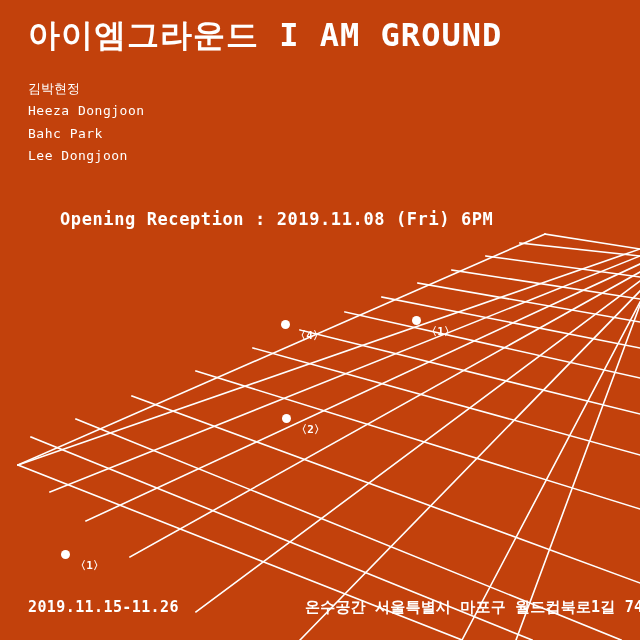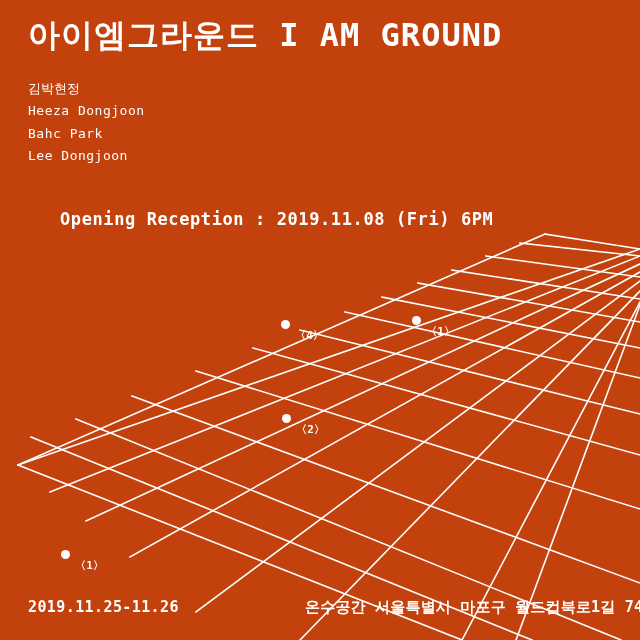"2019.11.25-11.26" span { text: 2019.11.25-11.26 -> 2019.11.15-11.26 }
